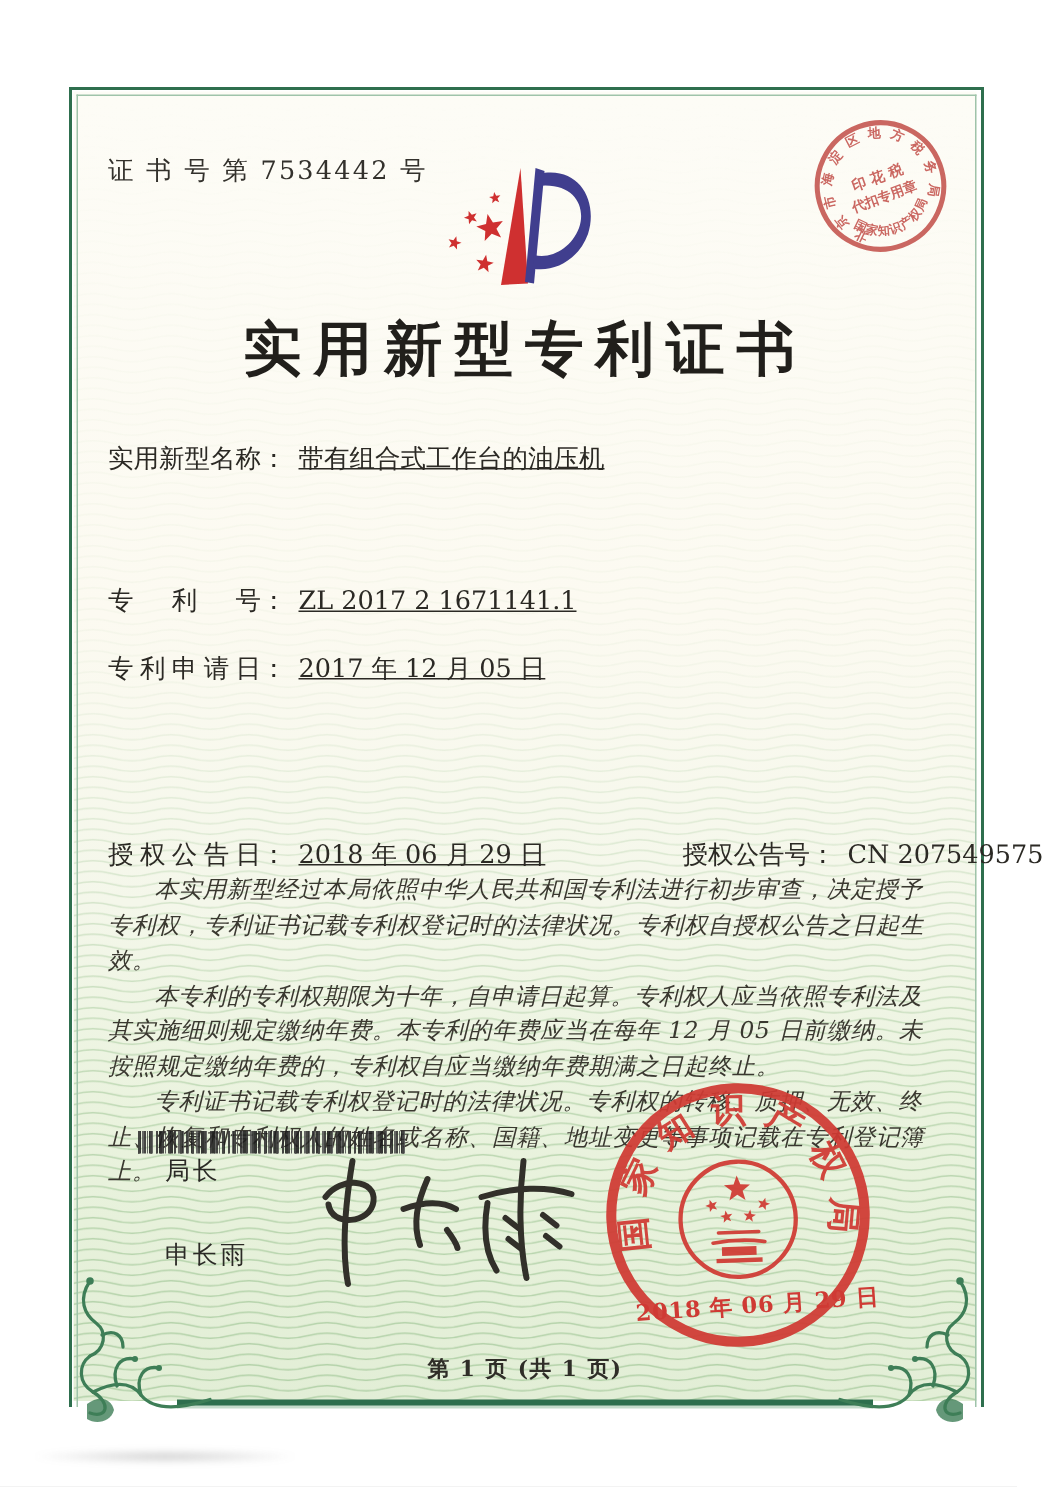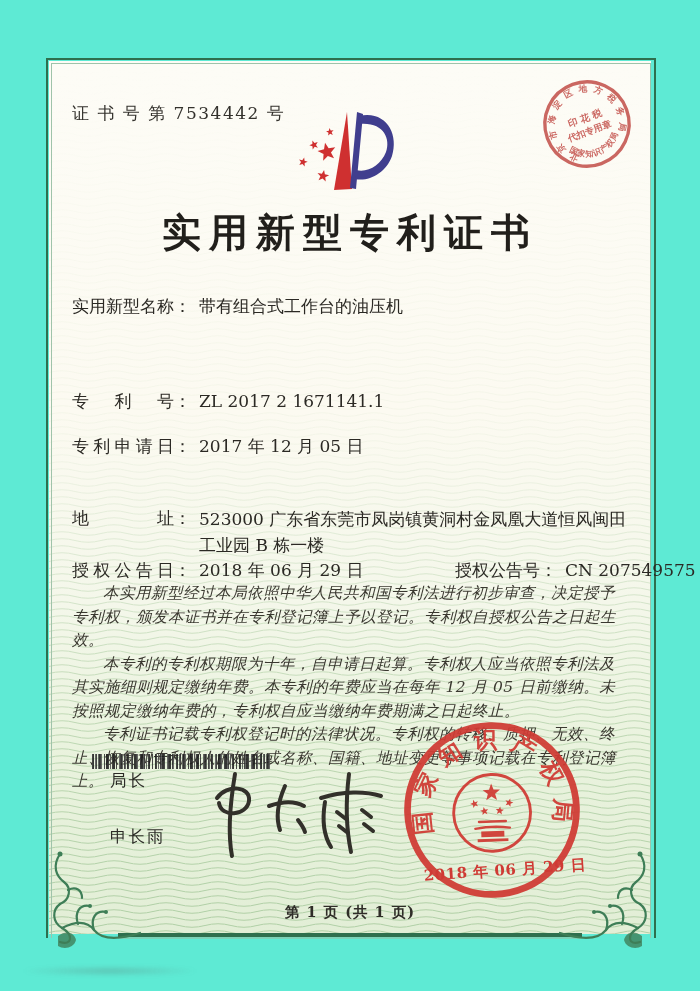"证 书 号 第 7534442" .page { background: #5eead4 -> #ffffff }
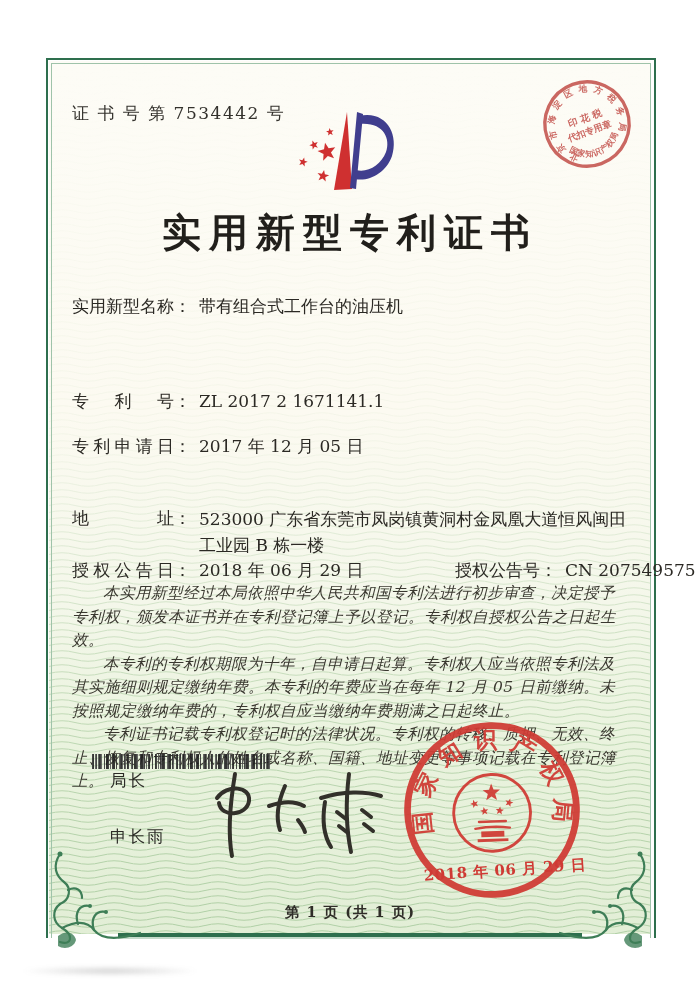"带有组合式工作台的油压机" .fval { text-decoration: none -> underline }
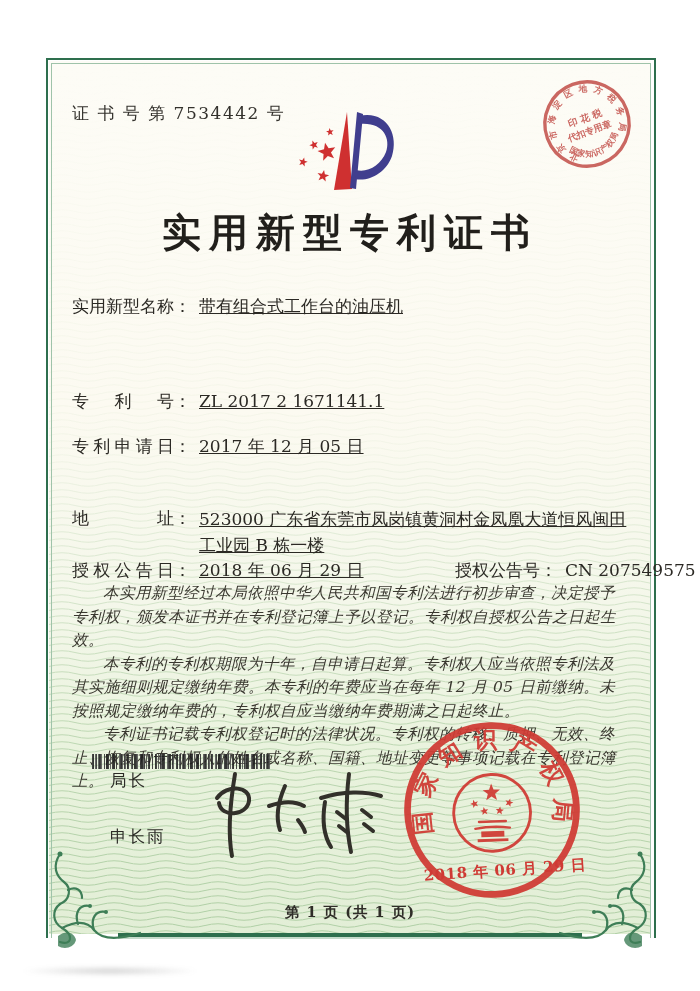"地址：" div.frow { html: <div> <span>地址</span><span>：</span><span><div>523000 广东省东莞市凤岗镇黄洞村金凤凰大道恒风闽田</div><div>工业园 B 栋一楼</div></span> </div> -> none }
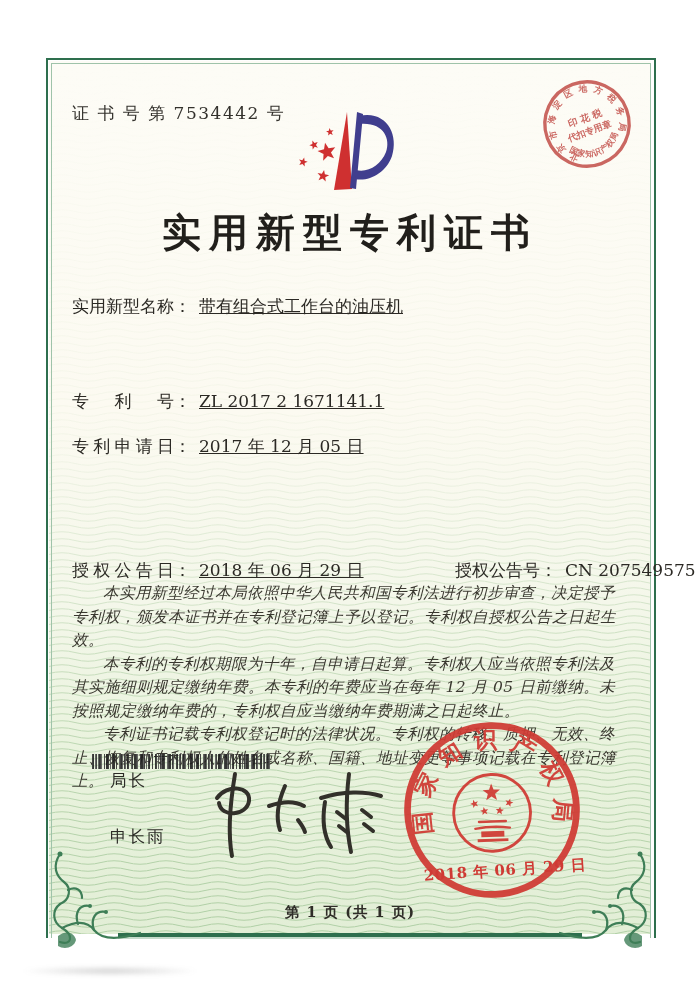"本实用新型经过本局依照中华人民共和国专利法进行初步审查，决定授予专利权，颁发本证" p { text: 颁发本证书并在专利登记簿上予以登记 -> 专利证书记载专利权登记时的法律状况 }
